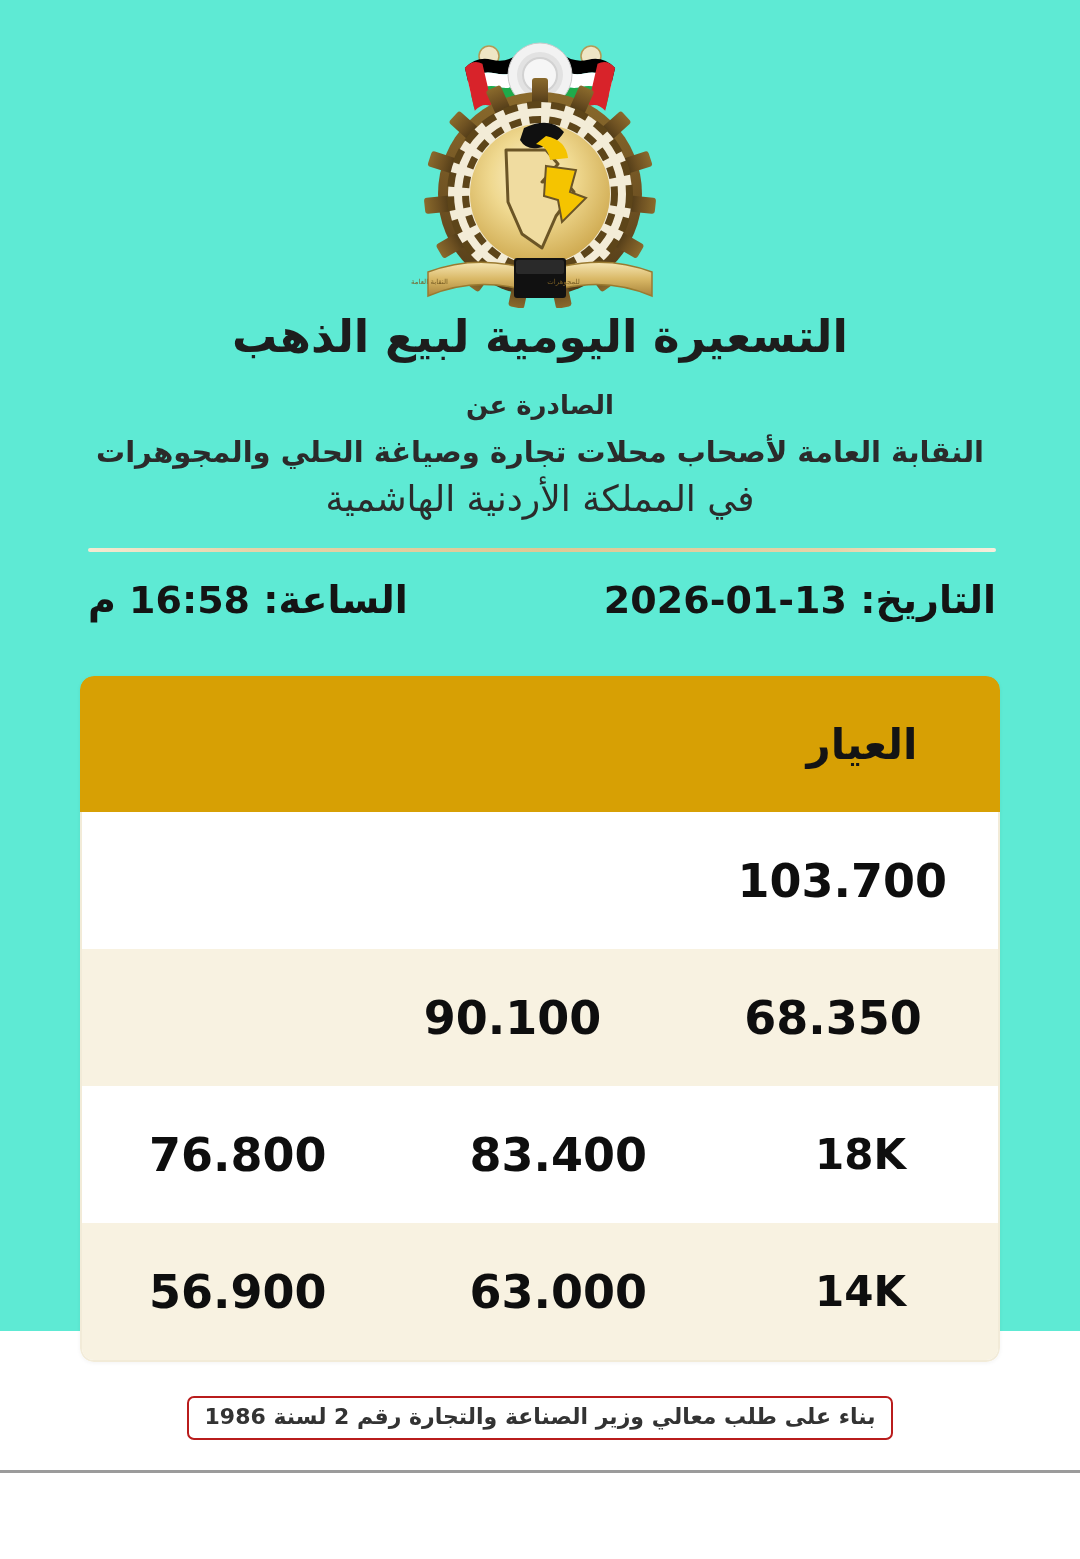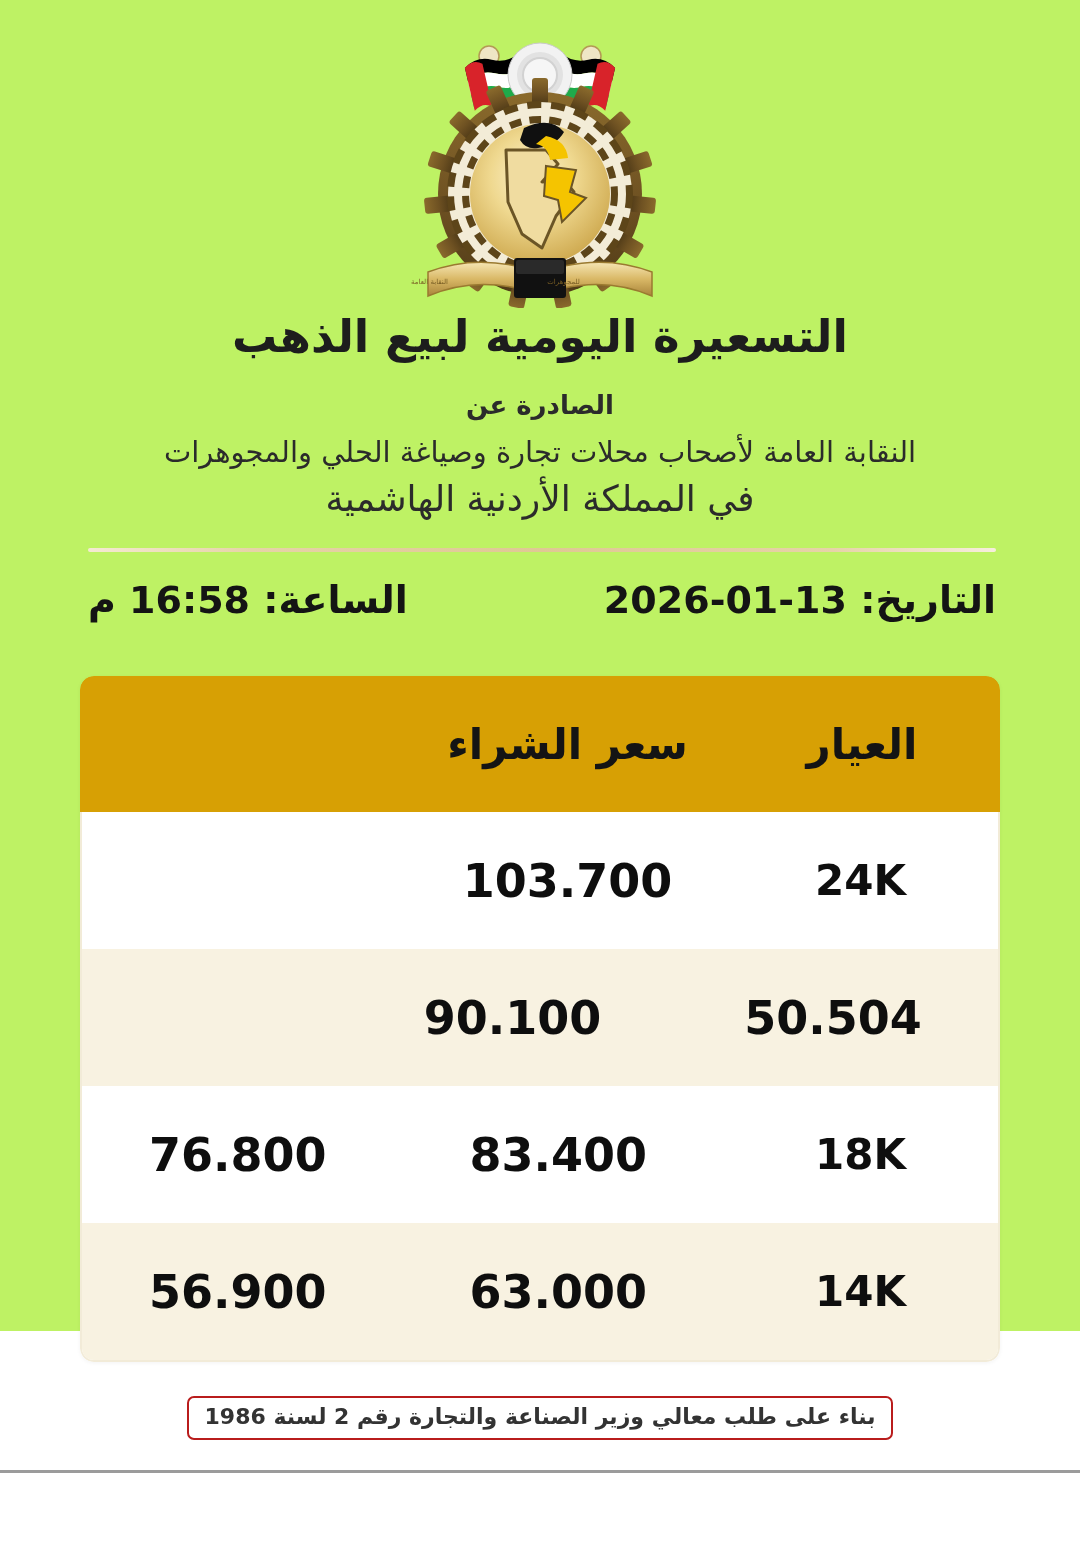"النقابة العامة" .page { background: #bef264 -> #5eead4 }
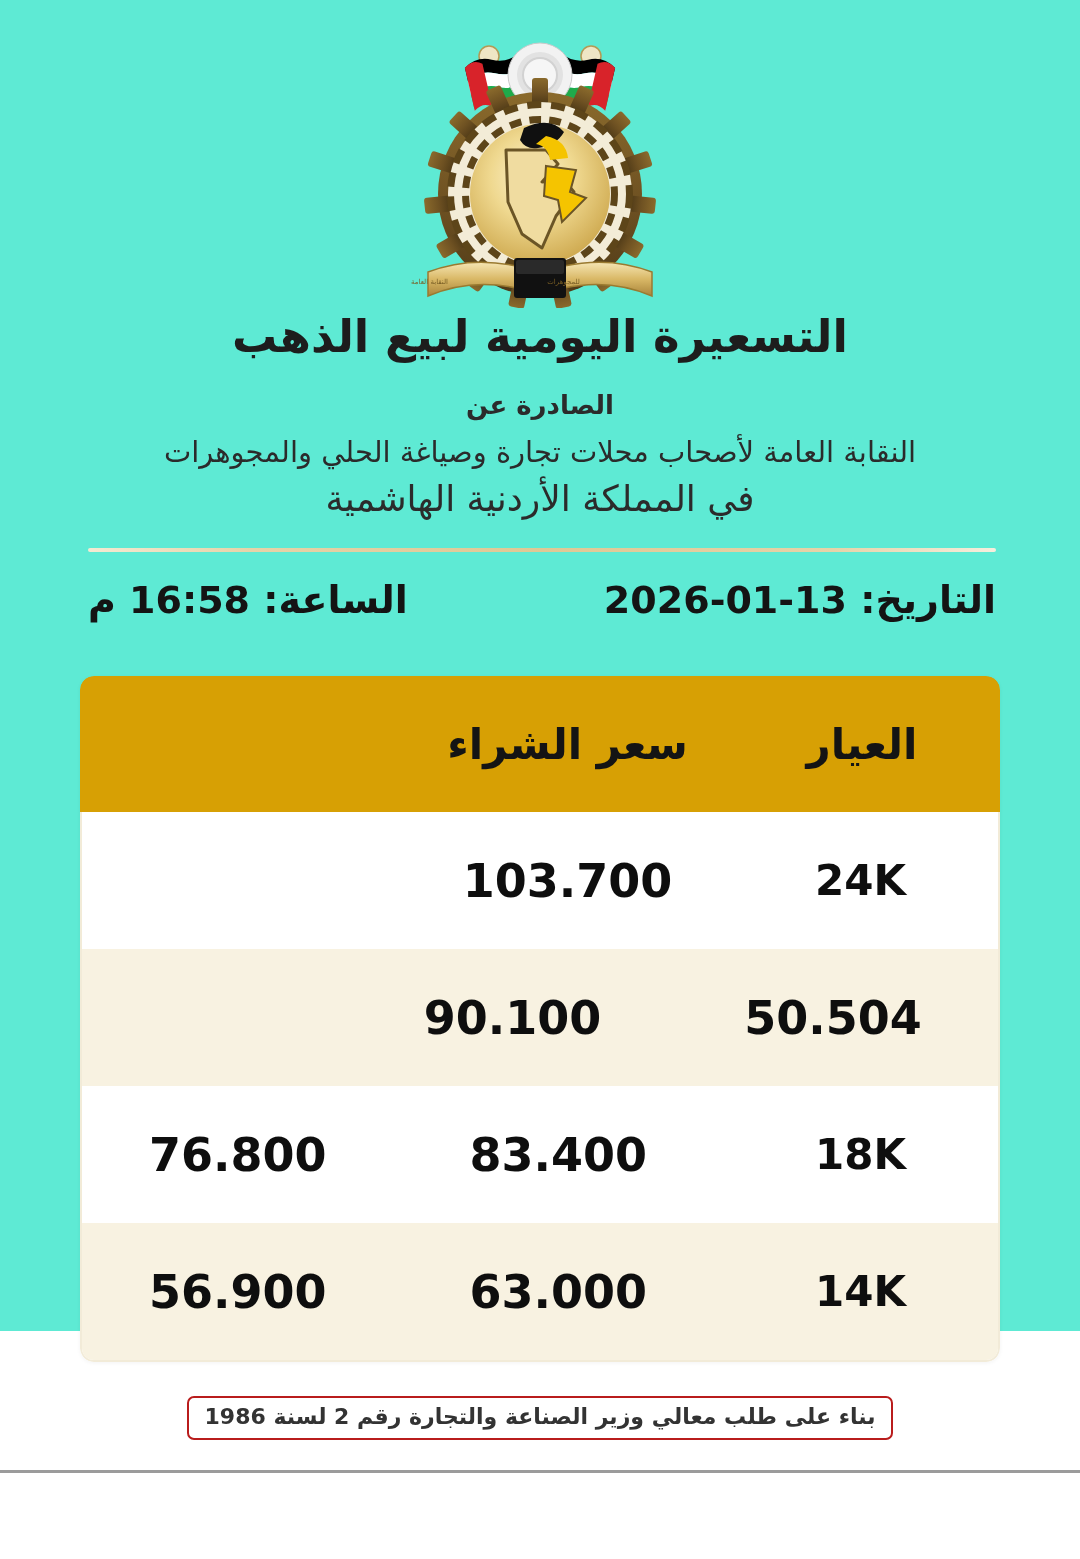"النقابة العامة لأصحاب محلات تجارة" .sub-2 { font-weight: 400 -> 700 }
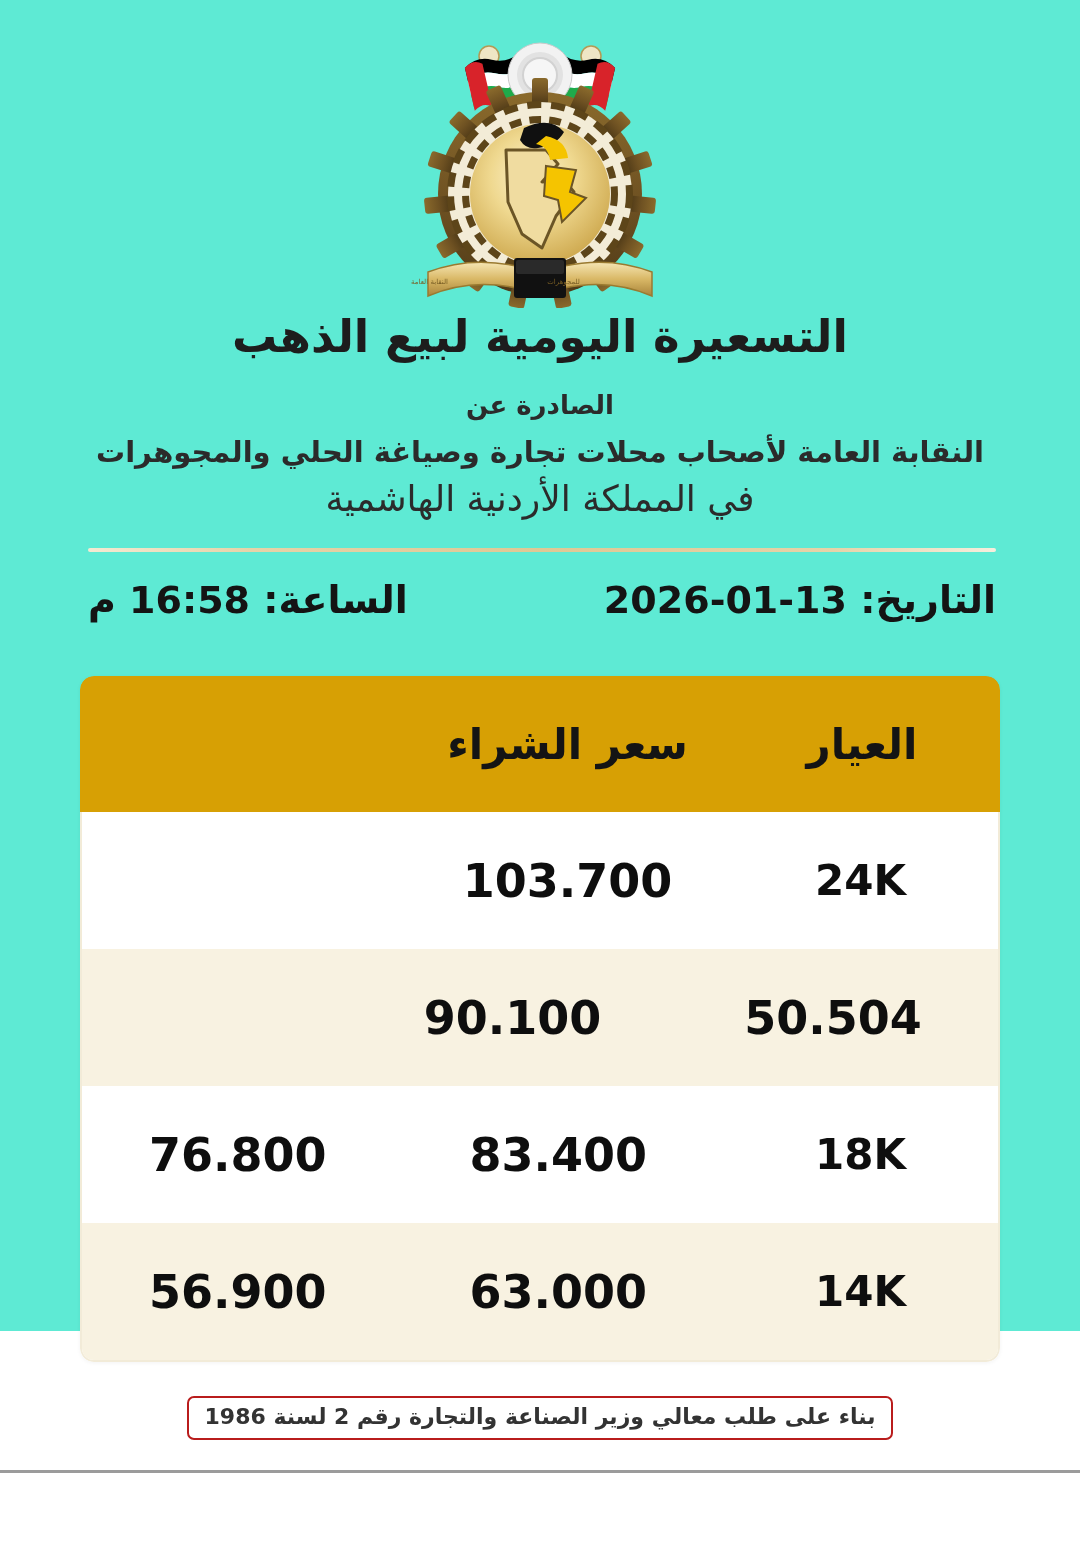"سعر الشراء" div.cell { html: <div>سعر الشراء</div> -> none }
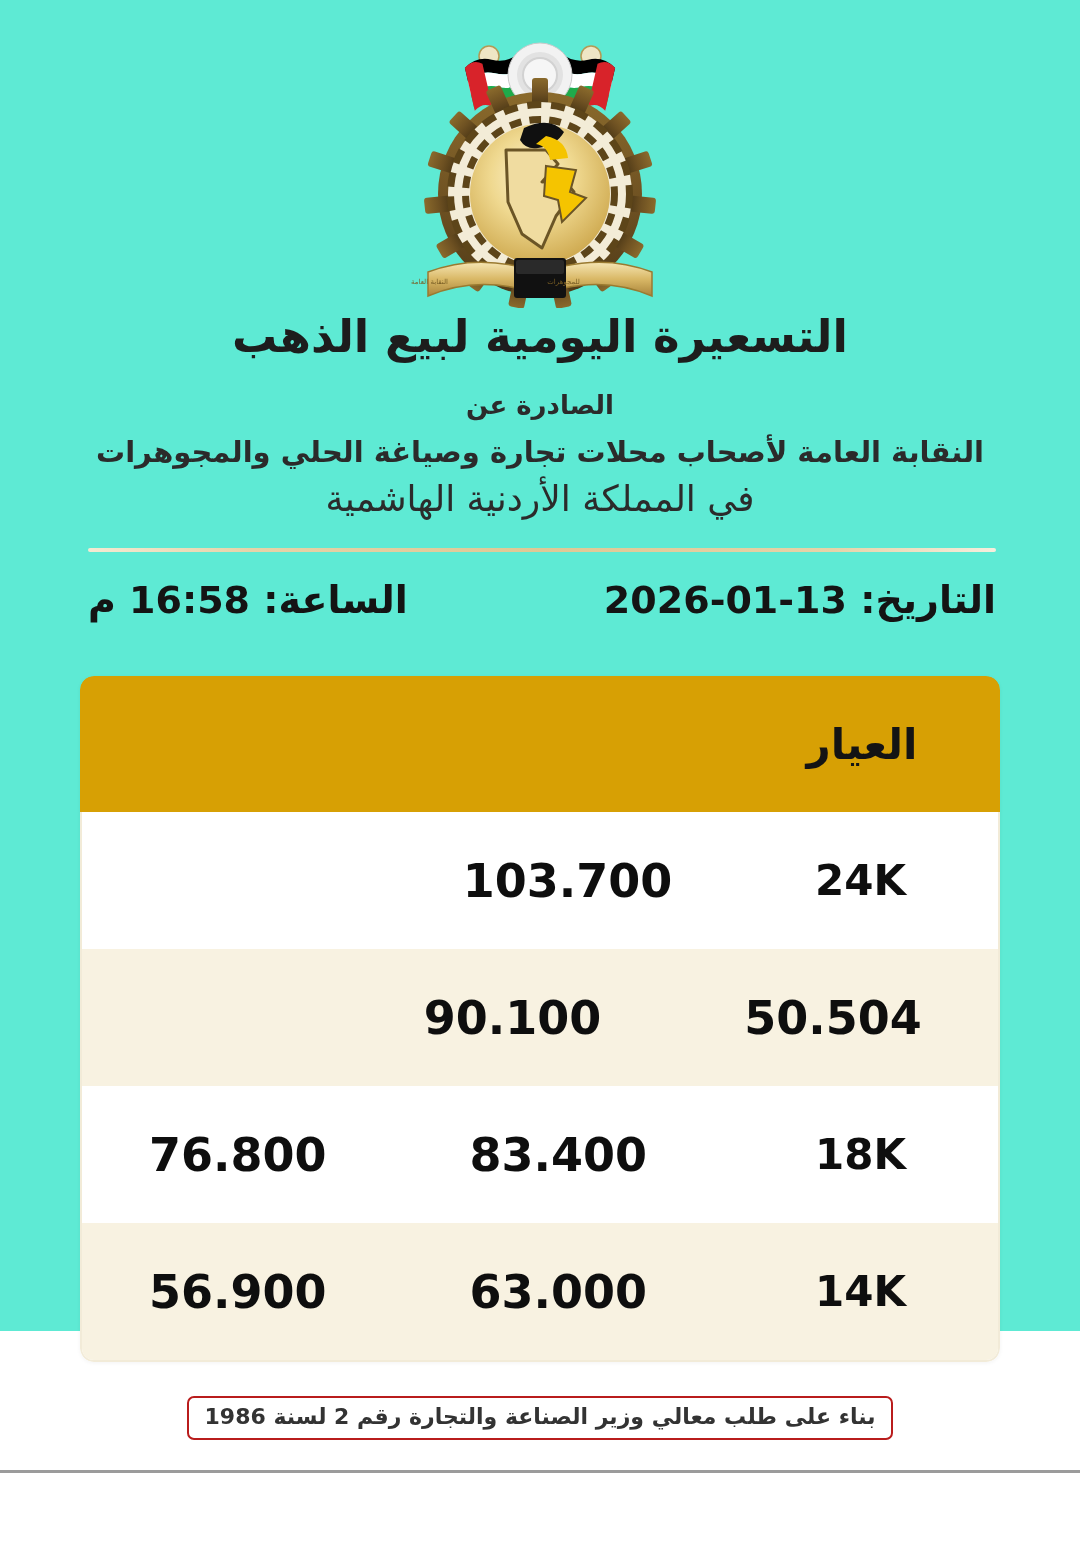"24K" div.cell { html: <div>24K</div> -> none }
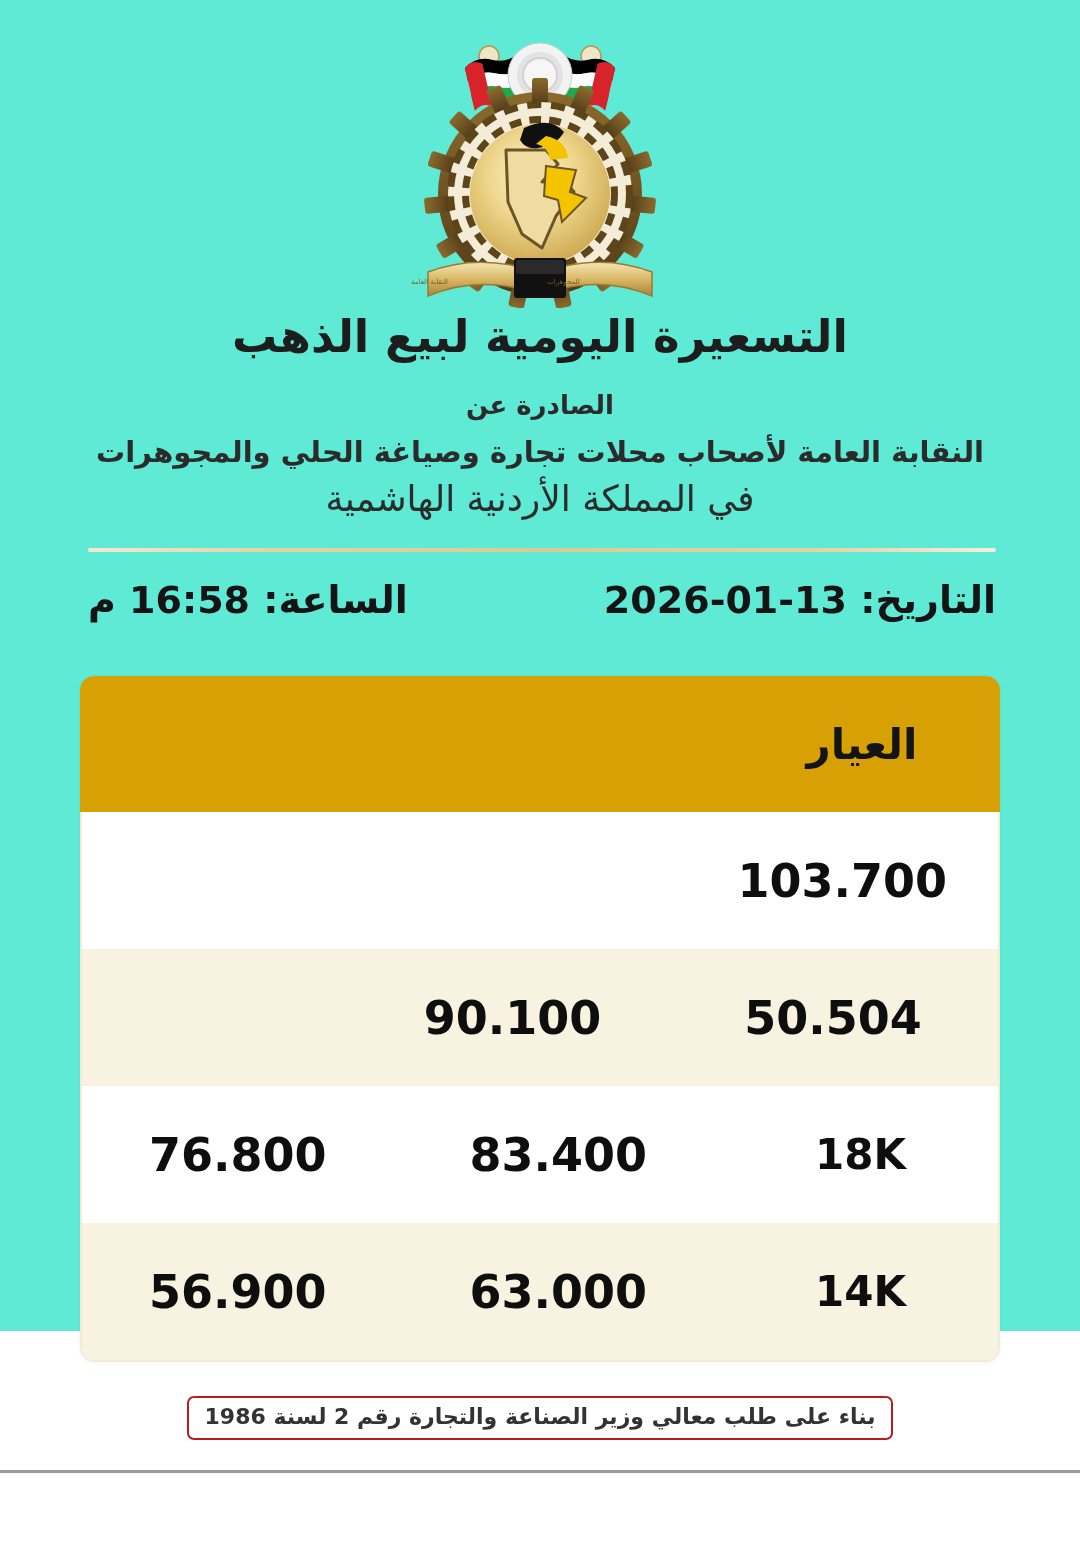"50.504" div.cell { text: 50.504 -> 68.350 }
